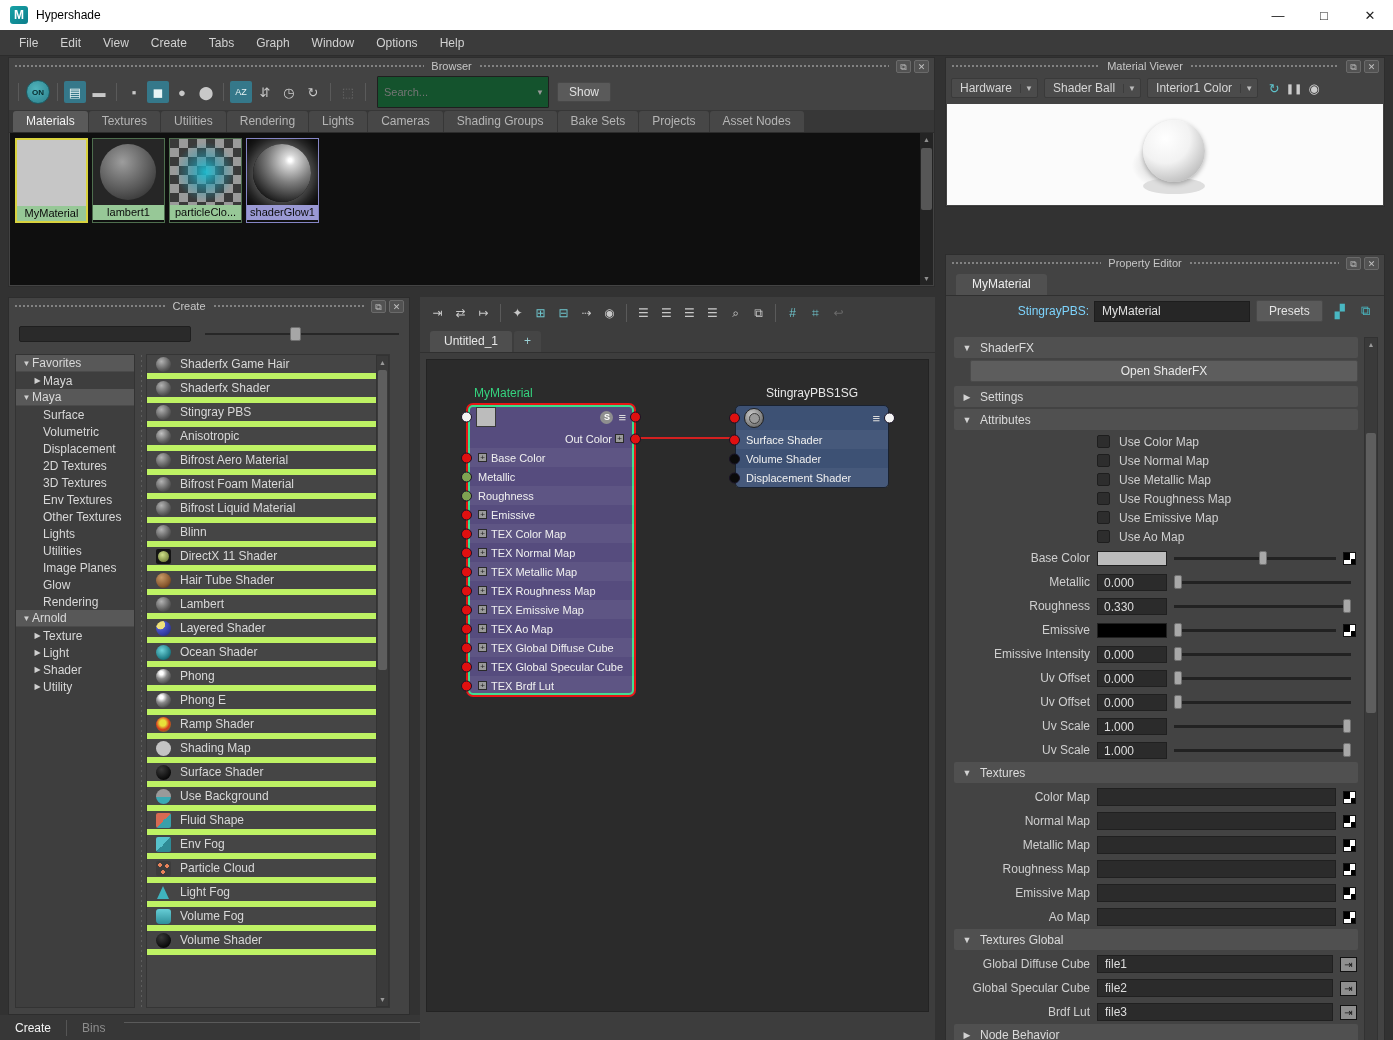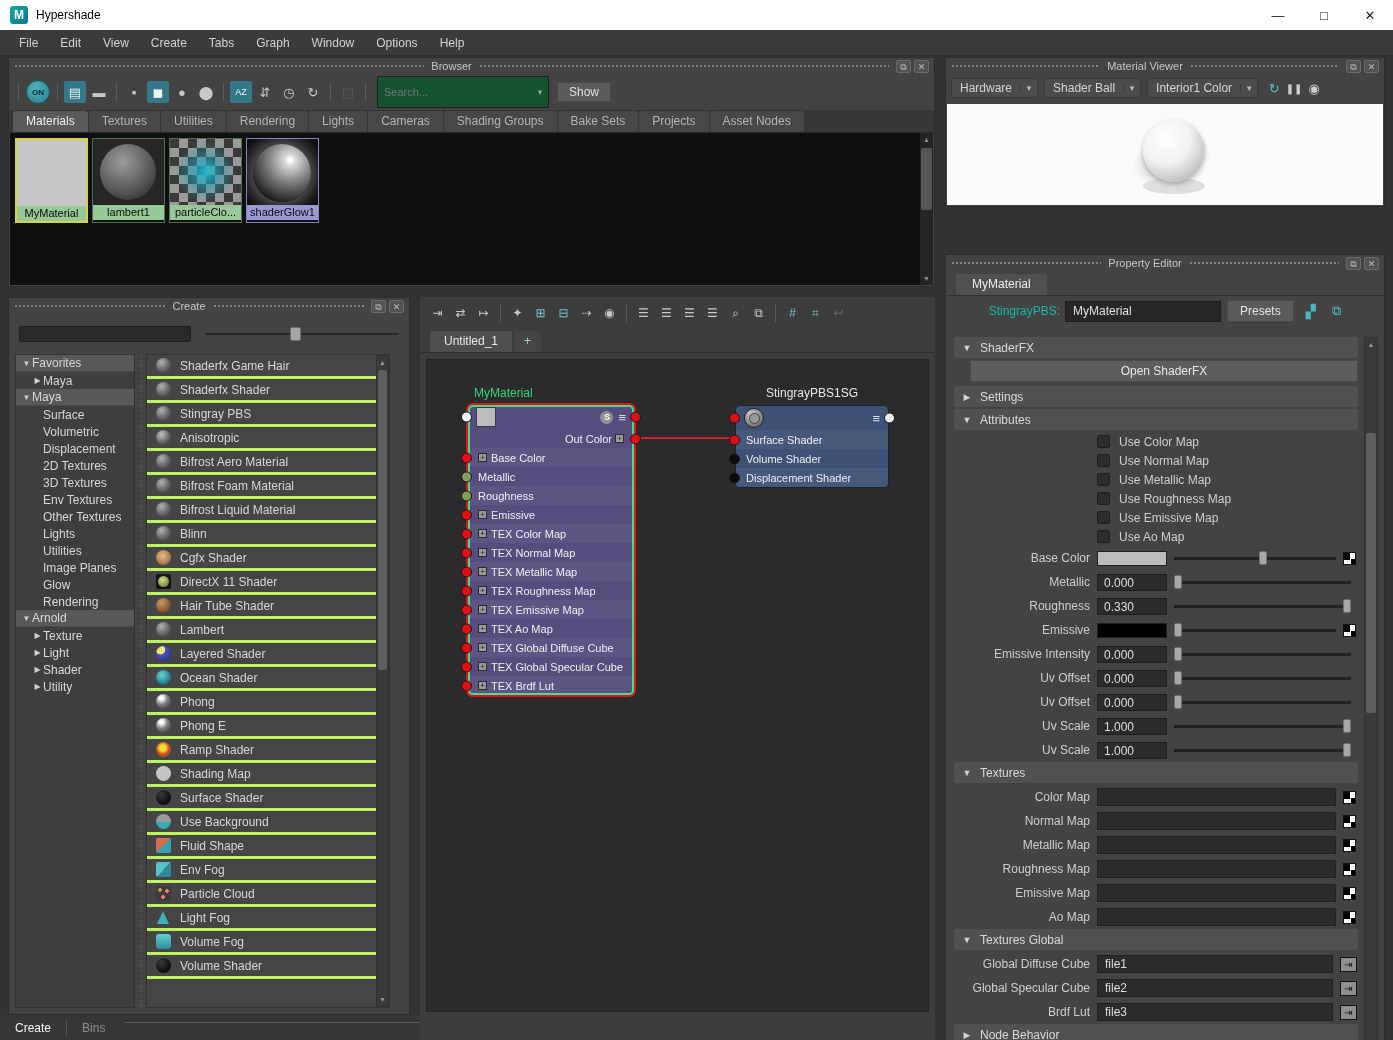"StingrayPBS:" .pe-type-label { color: #14b8a6 -> #7dd3fc; width: 119px -> 148px }
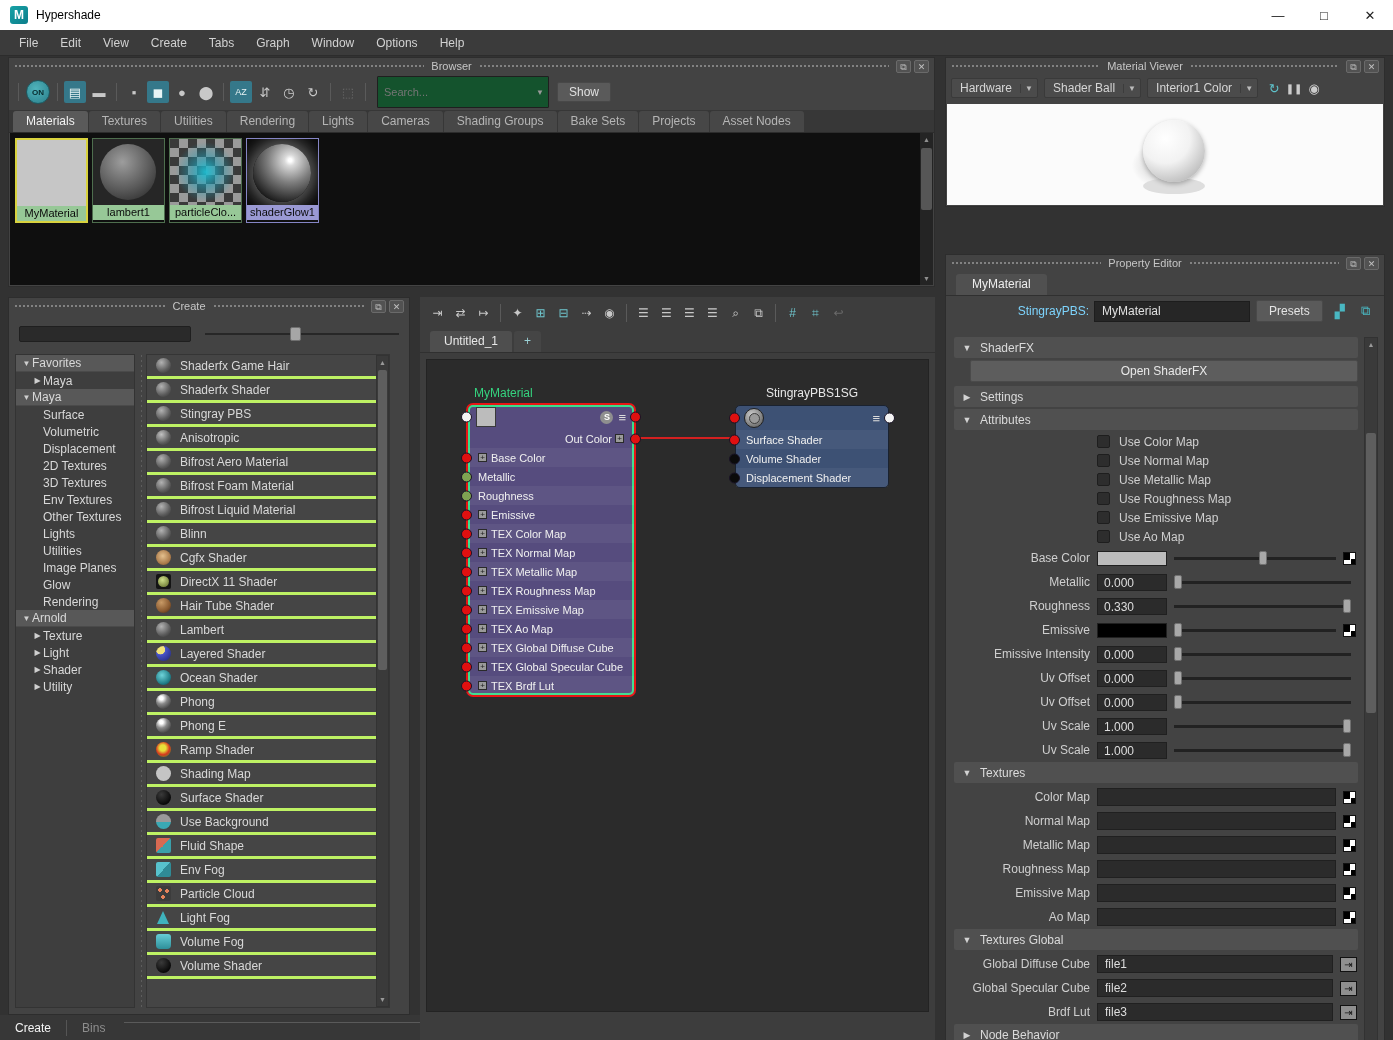"Shaderfx Game Hair" .cl-row { border-bottom: 3px solid #bef264 -> 6px solid #bef264 }
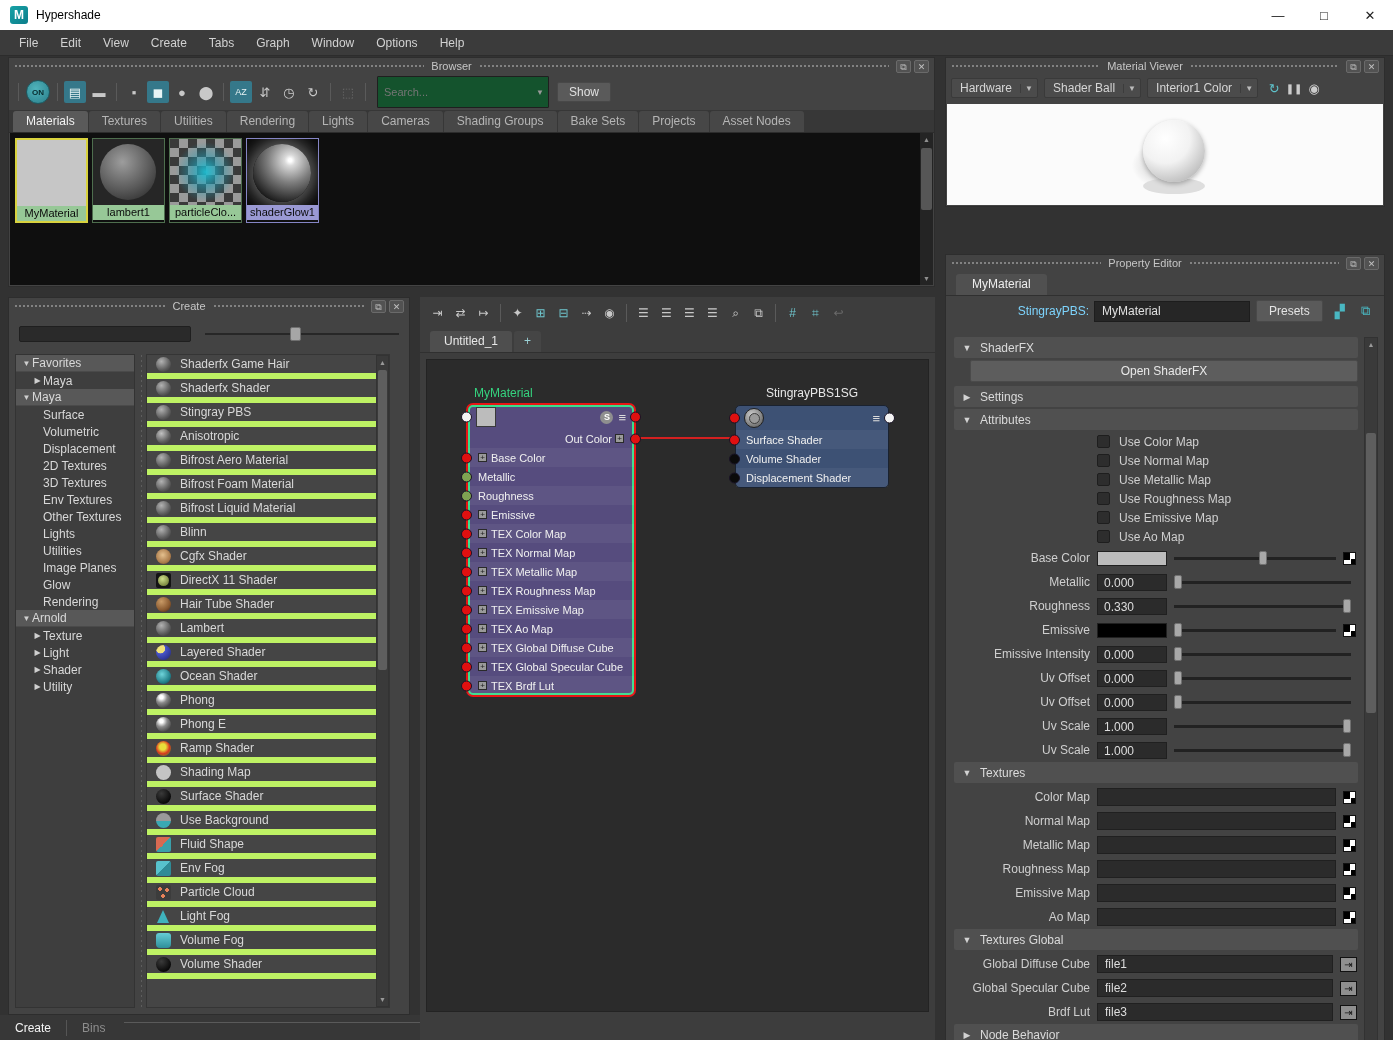"Cgfx Shader" div.cl-row { html: <div> <span></span> <span>Cgfx Shader</span> </div> -> none }
